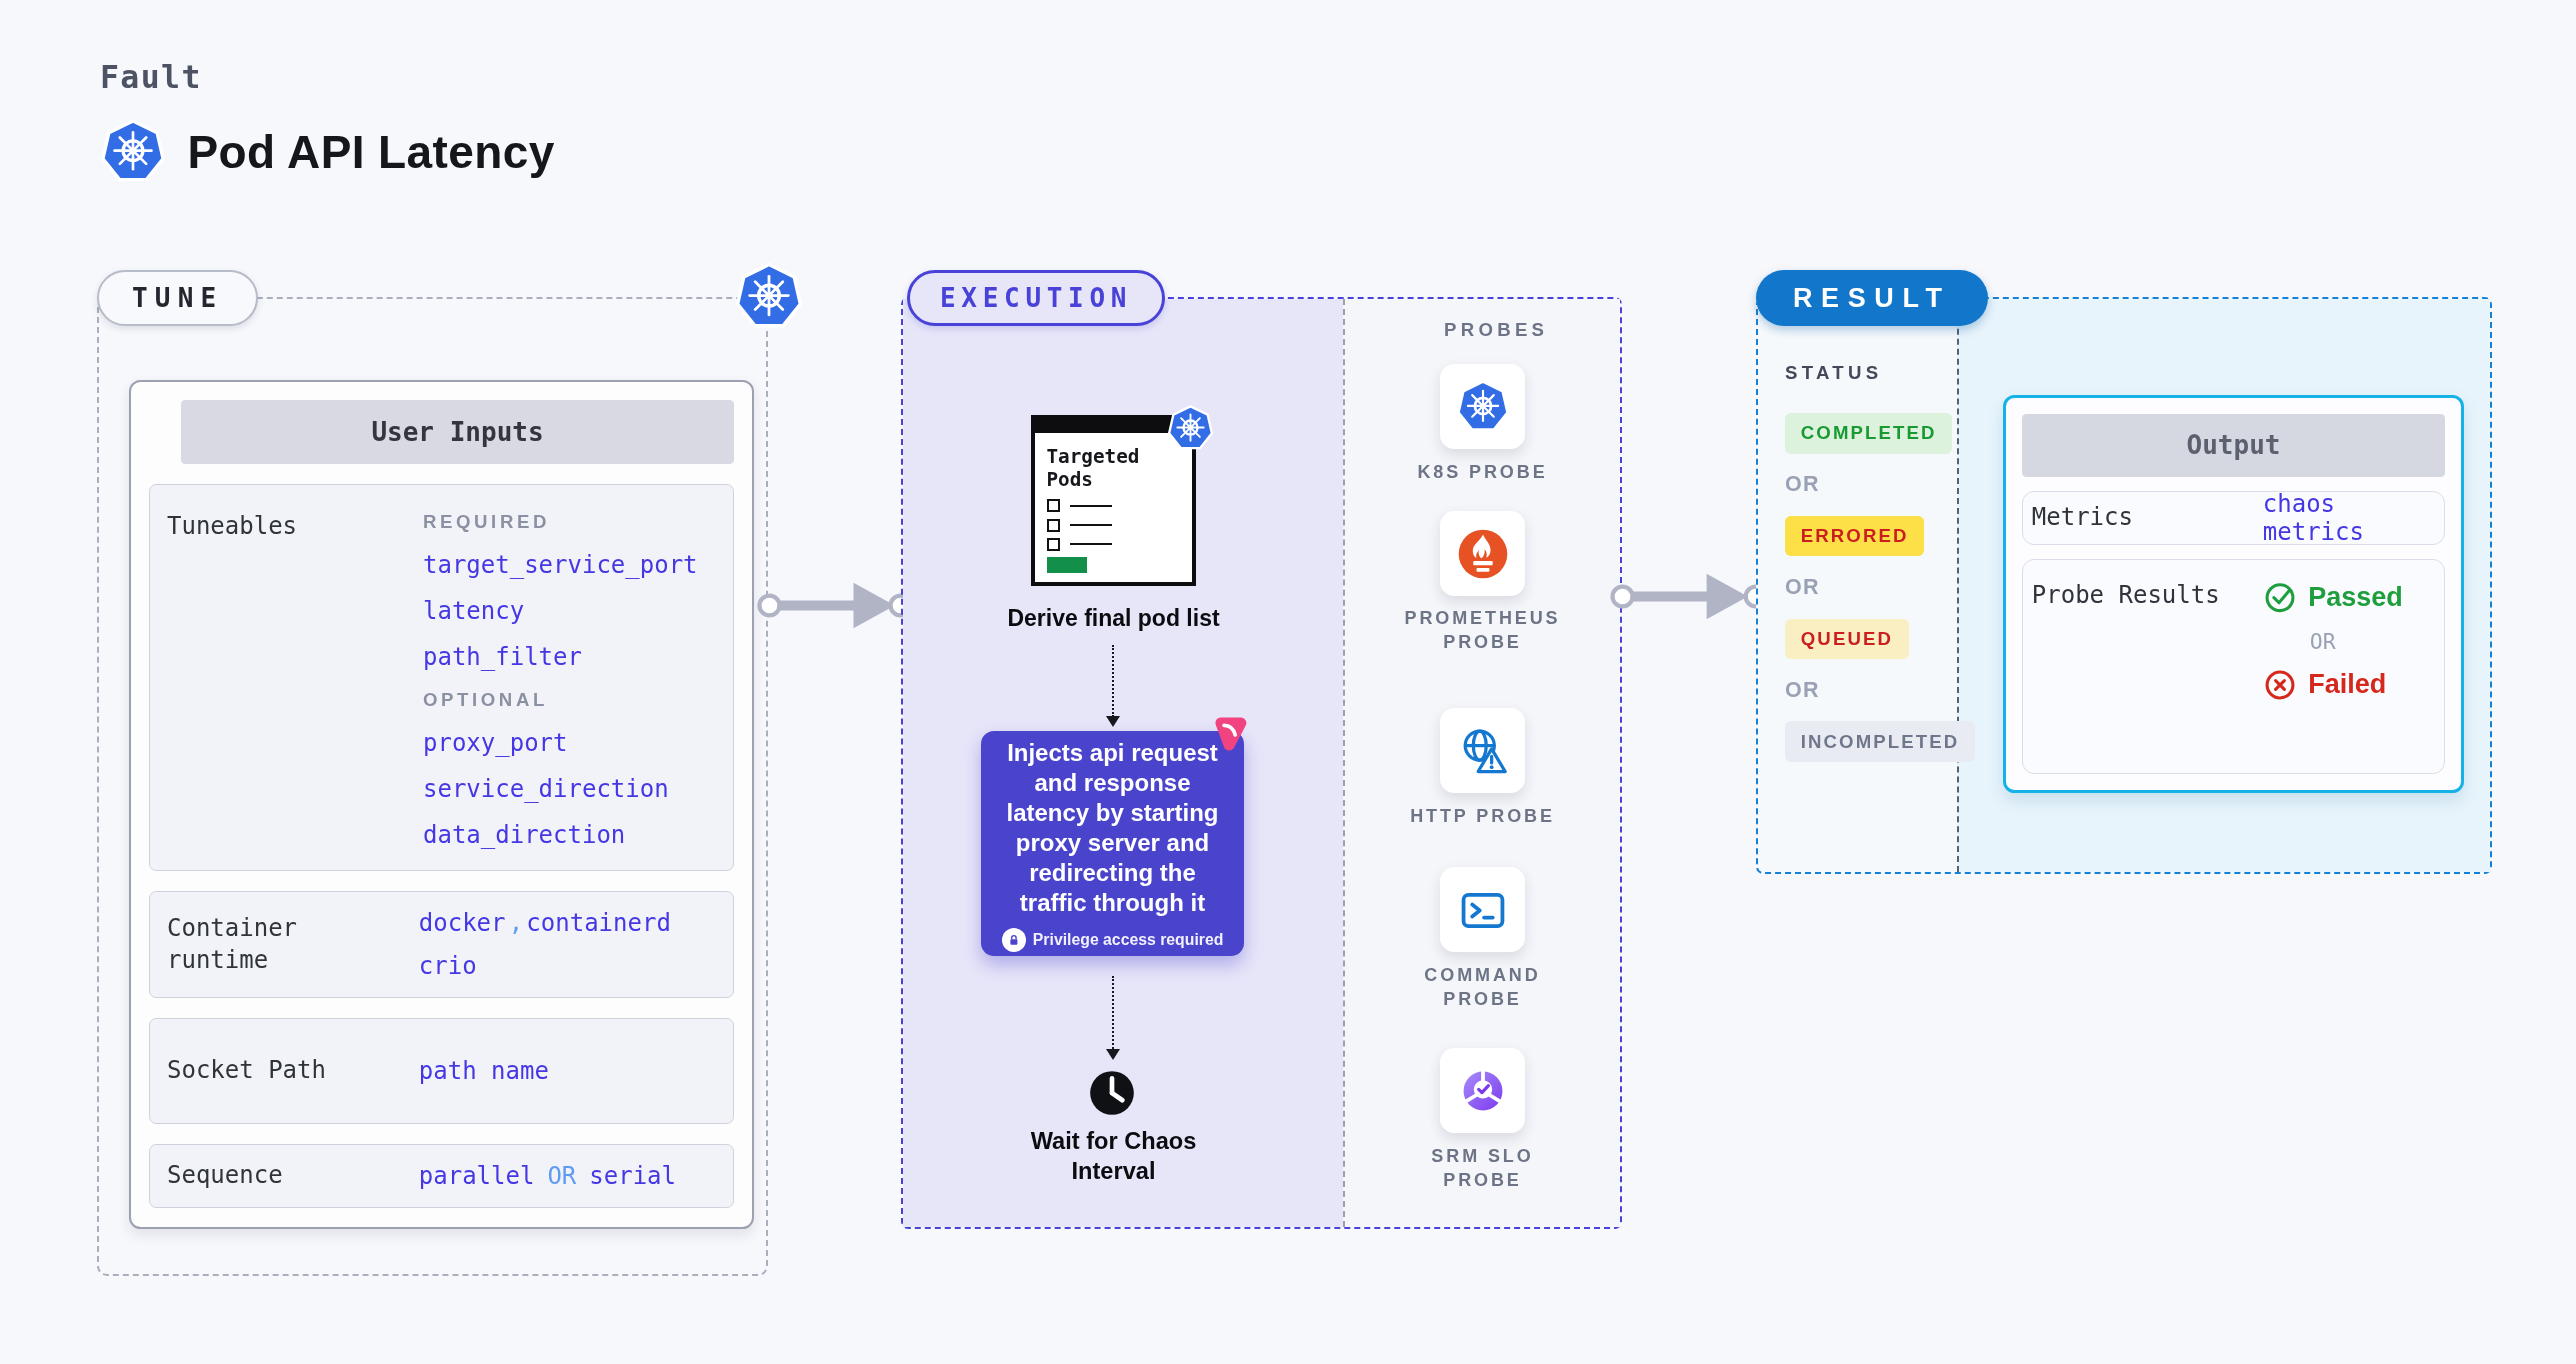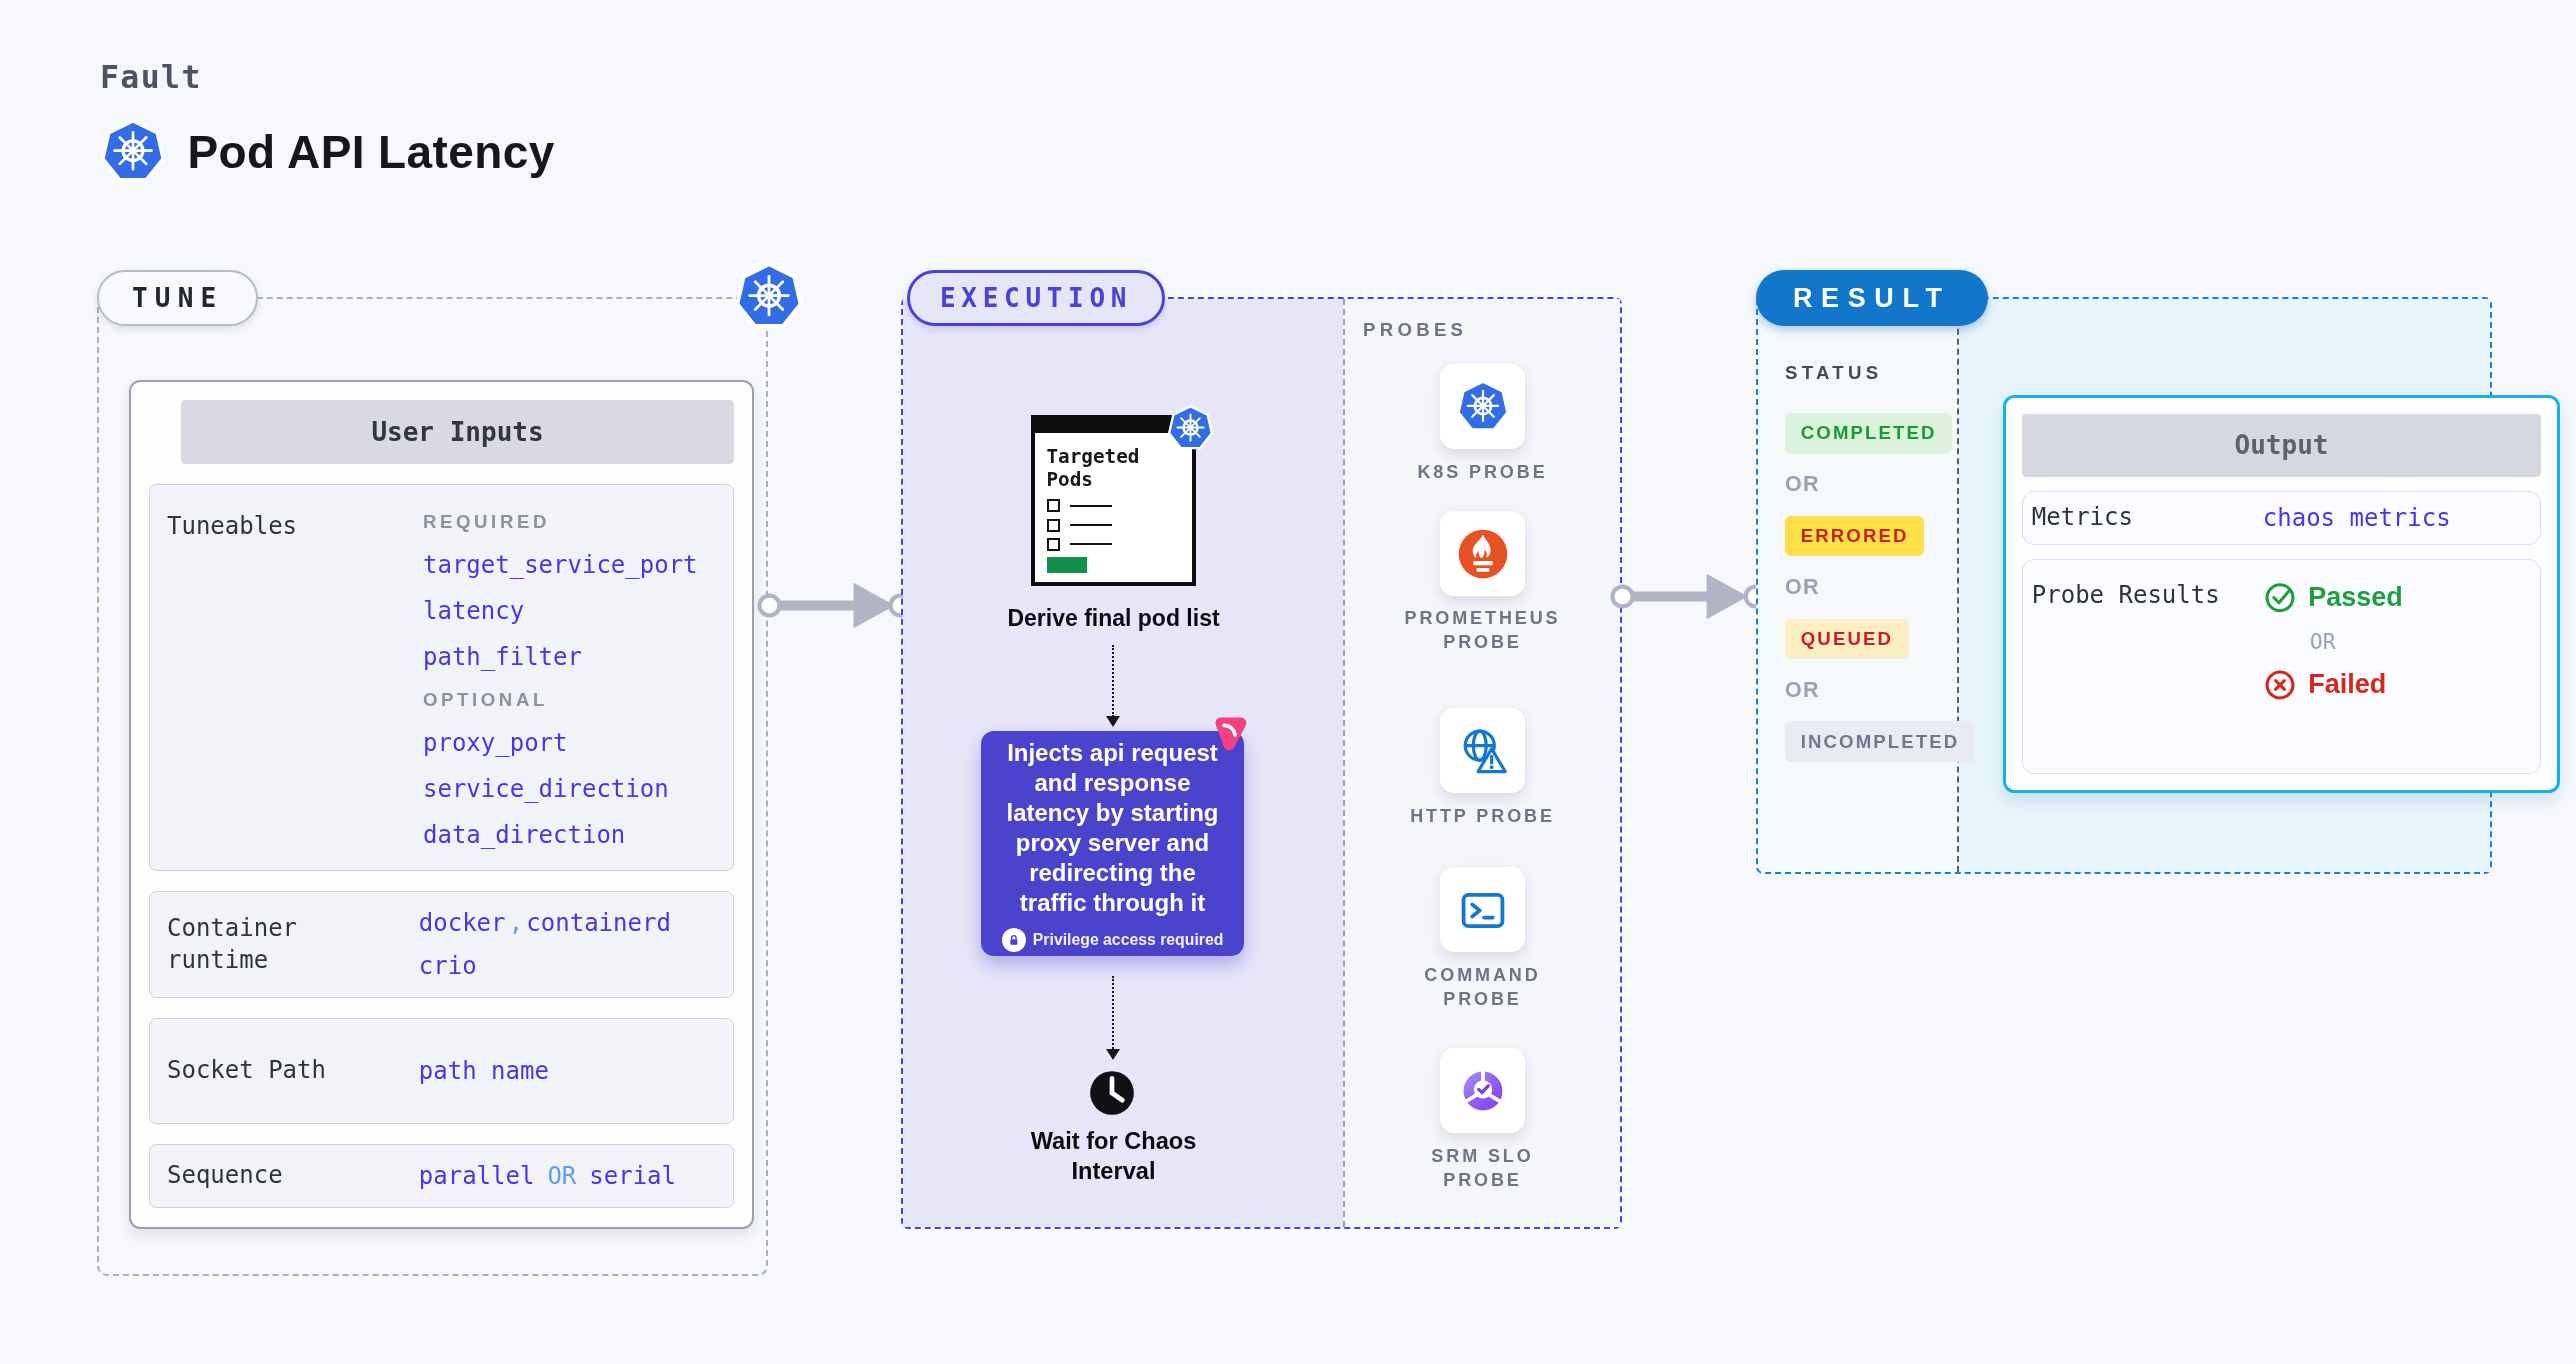"PROBES" .probes-heading { left: 1363px -> 1444px }
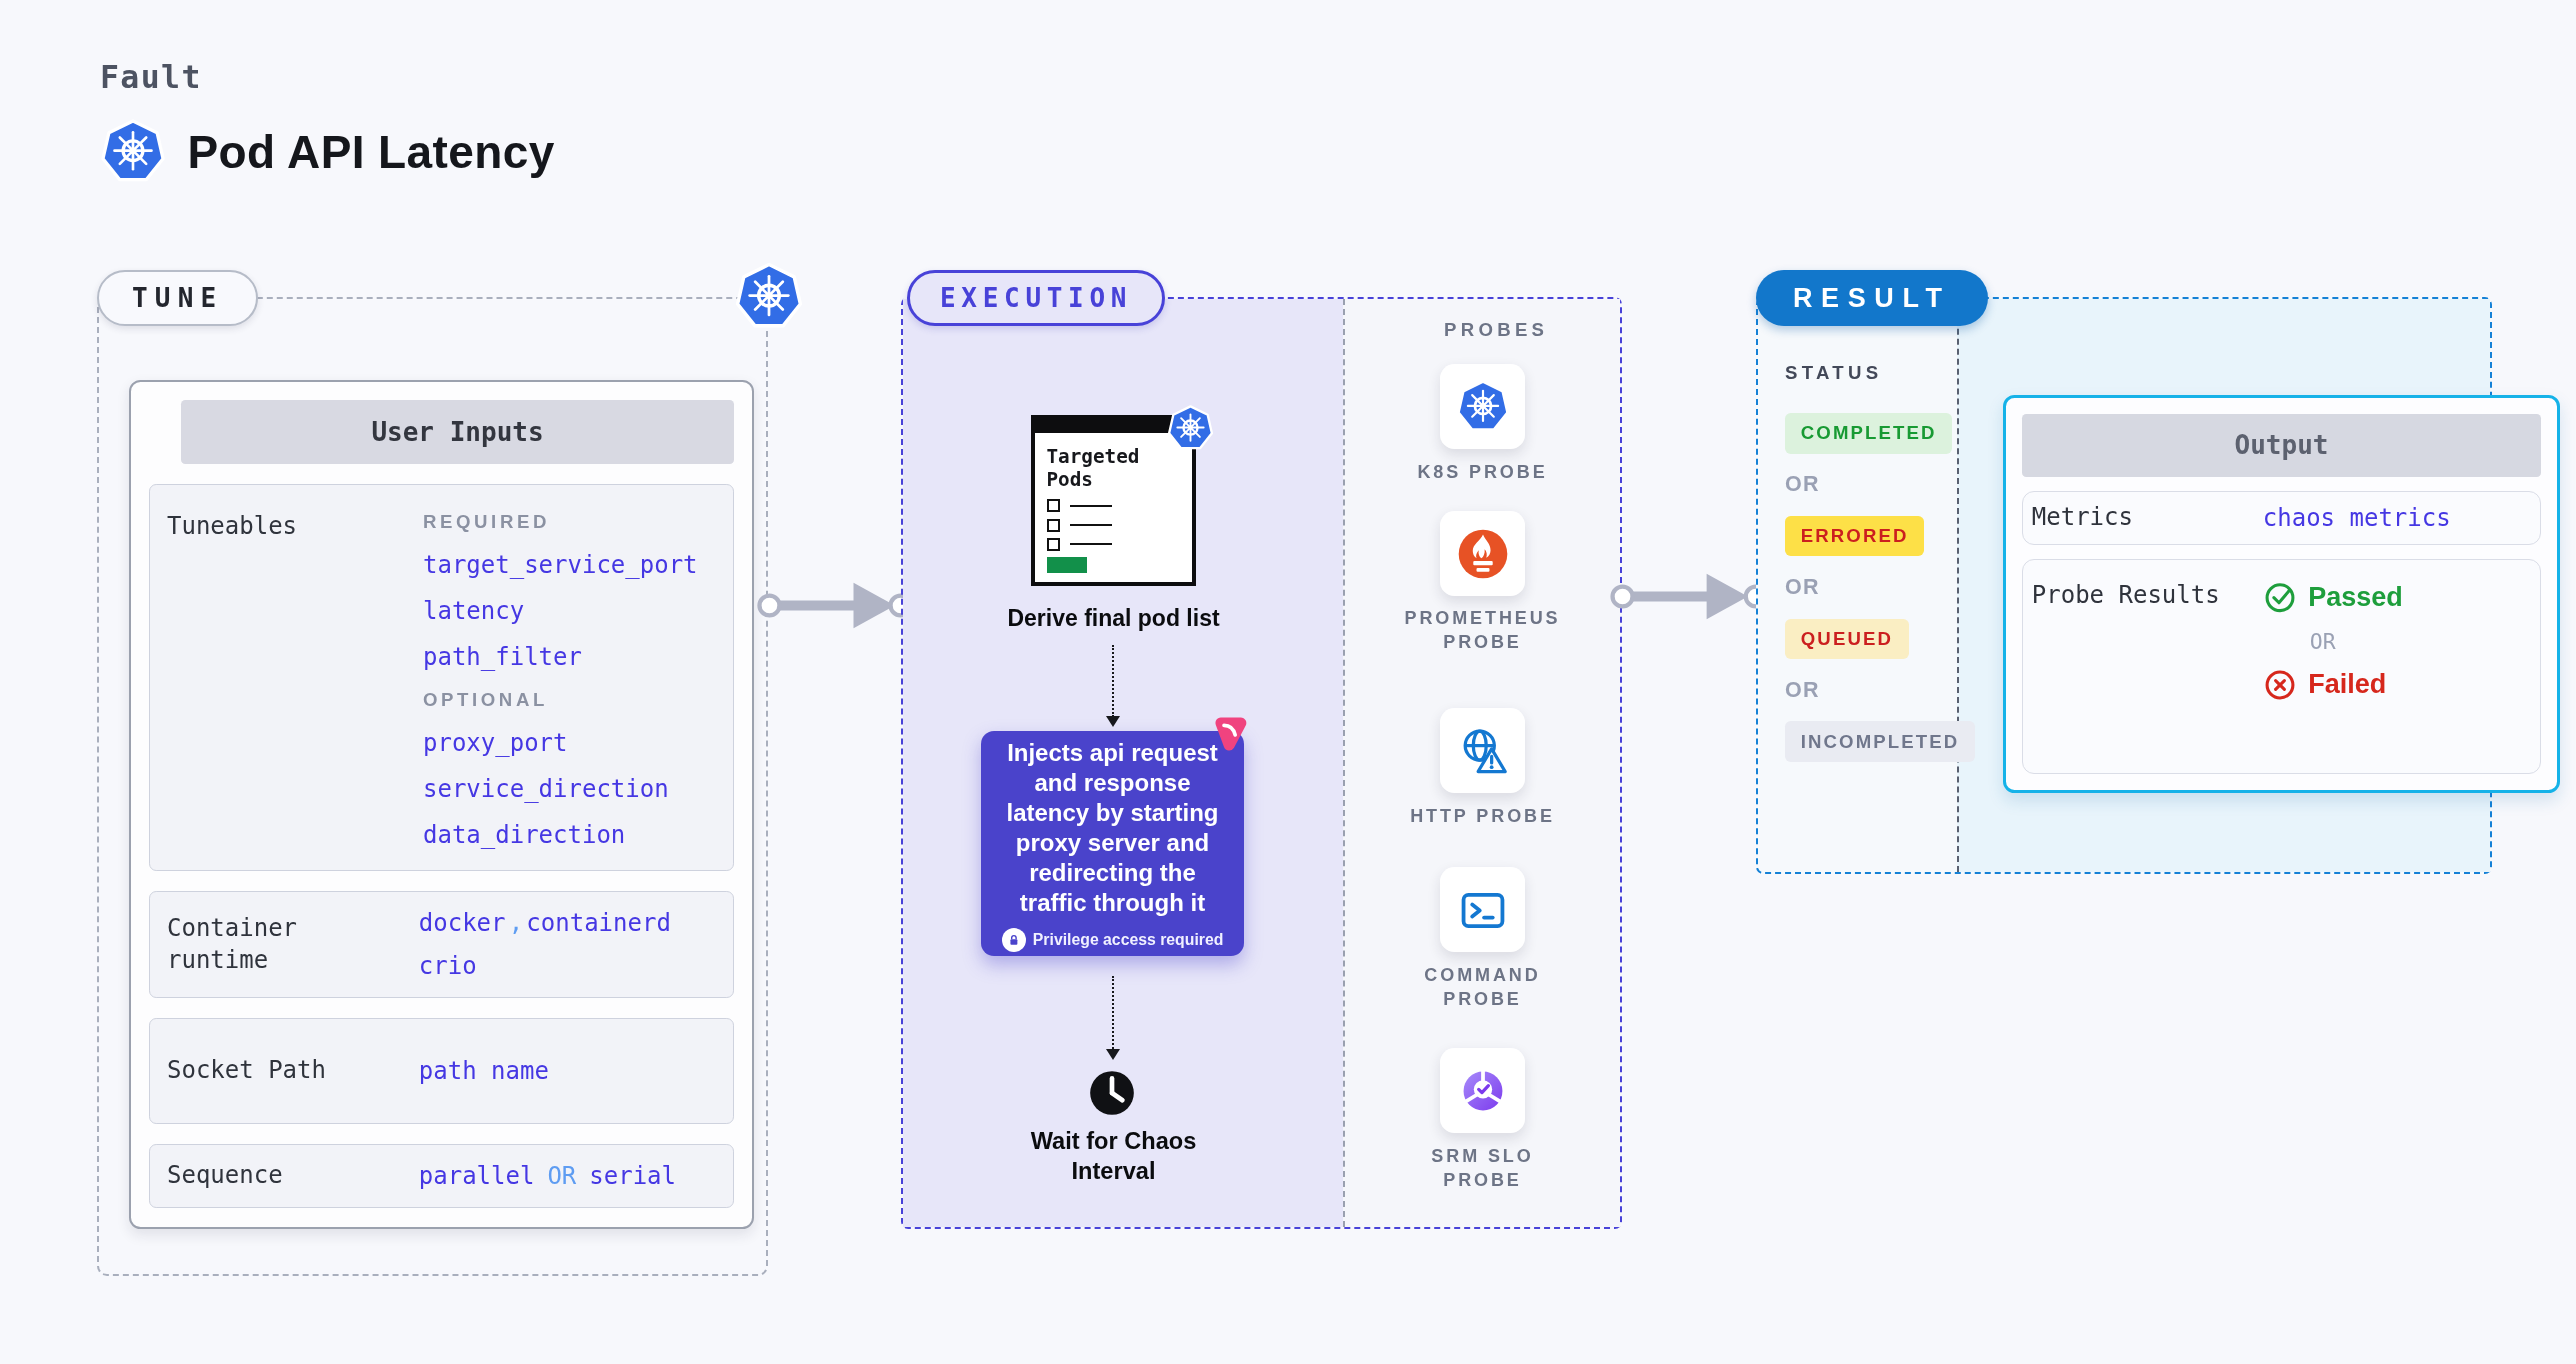"Output" .output-card { width: 557px -> 461px }
